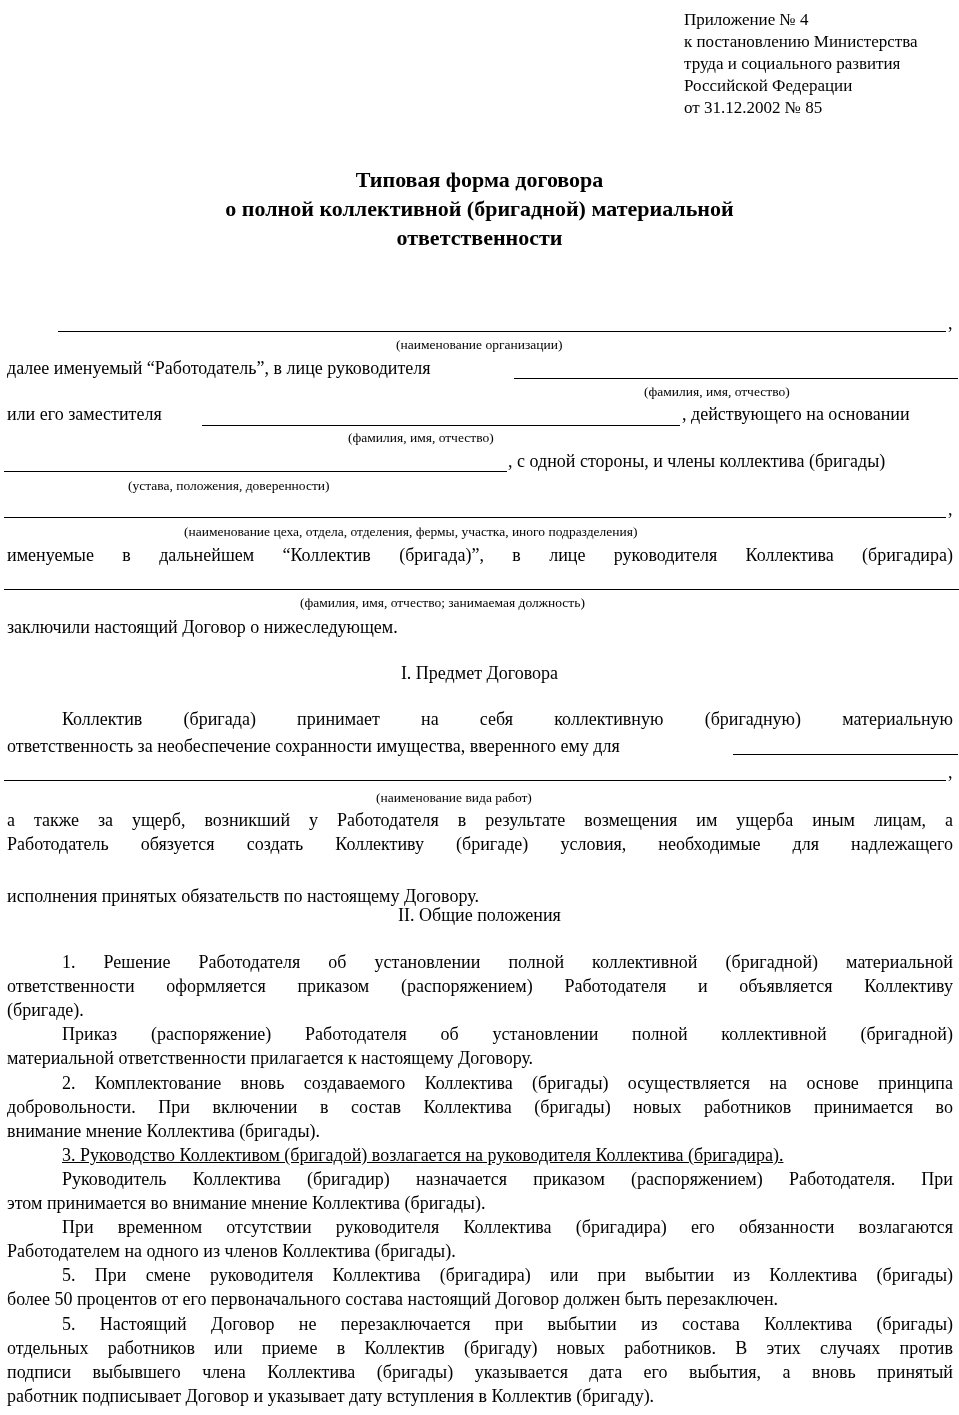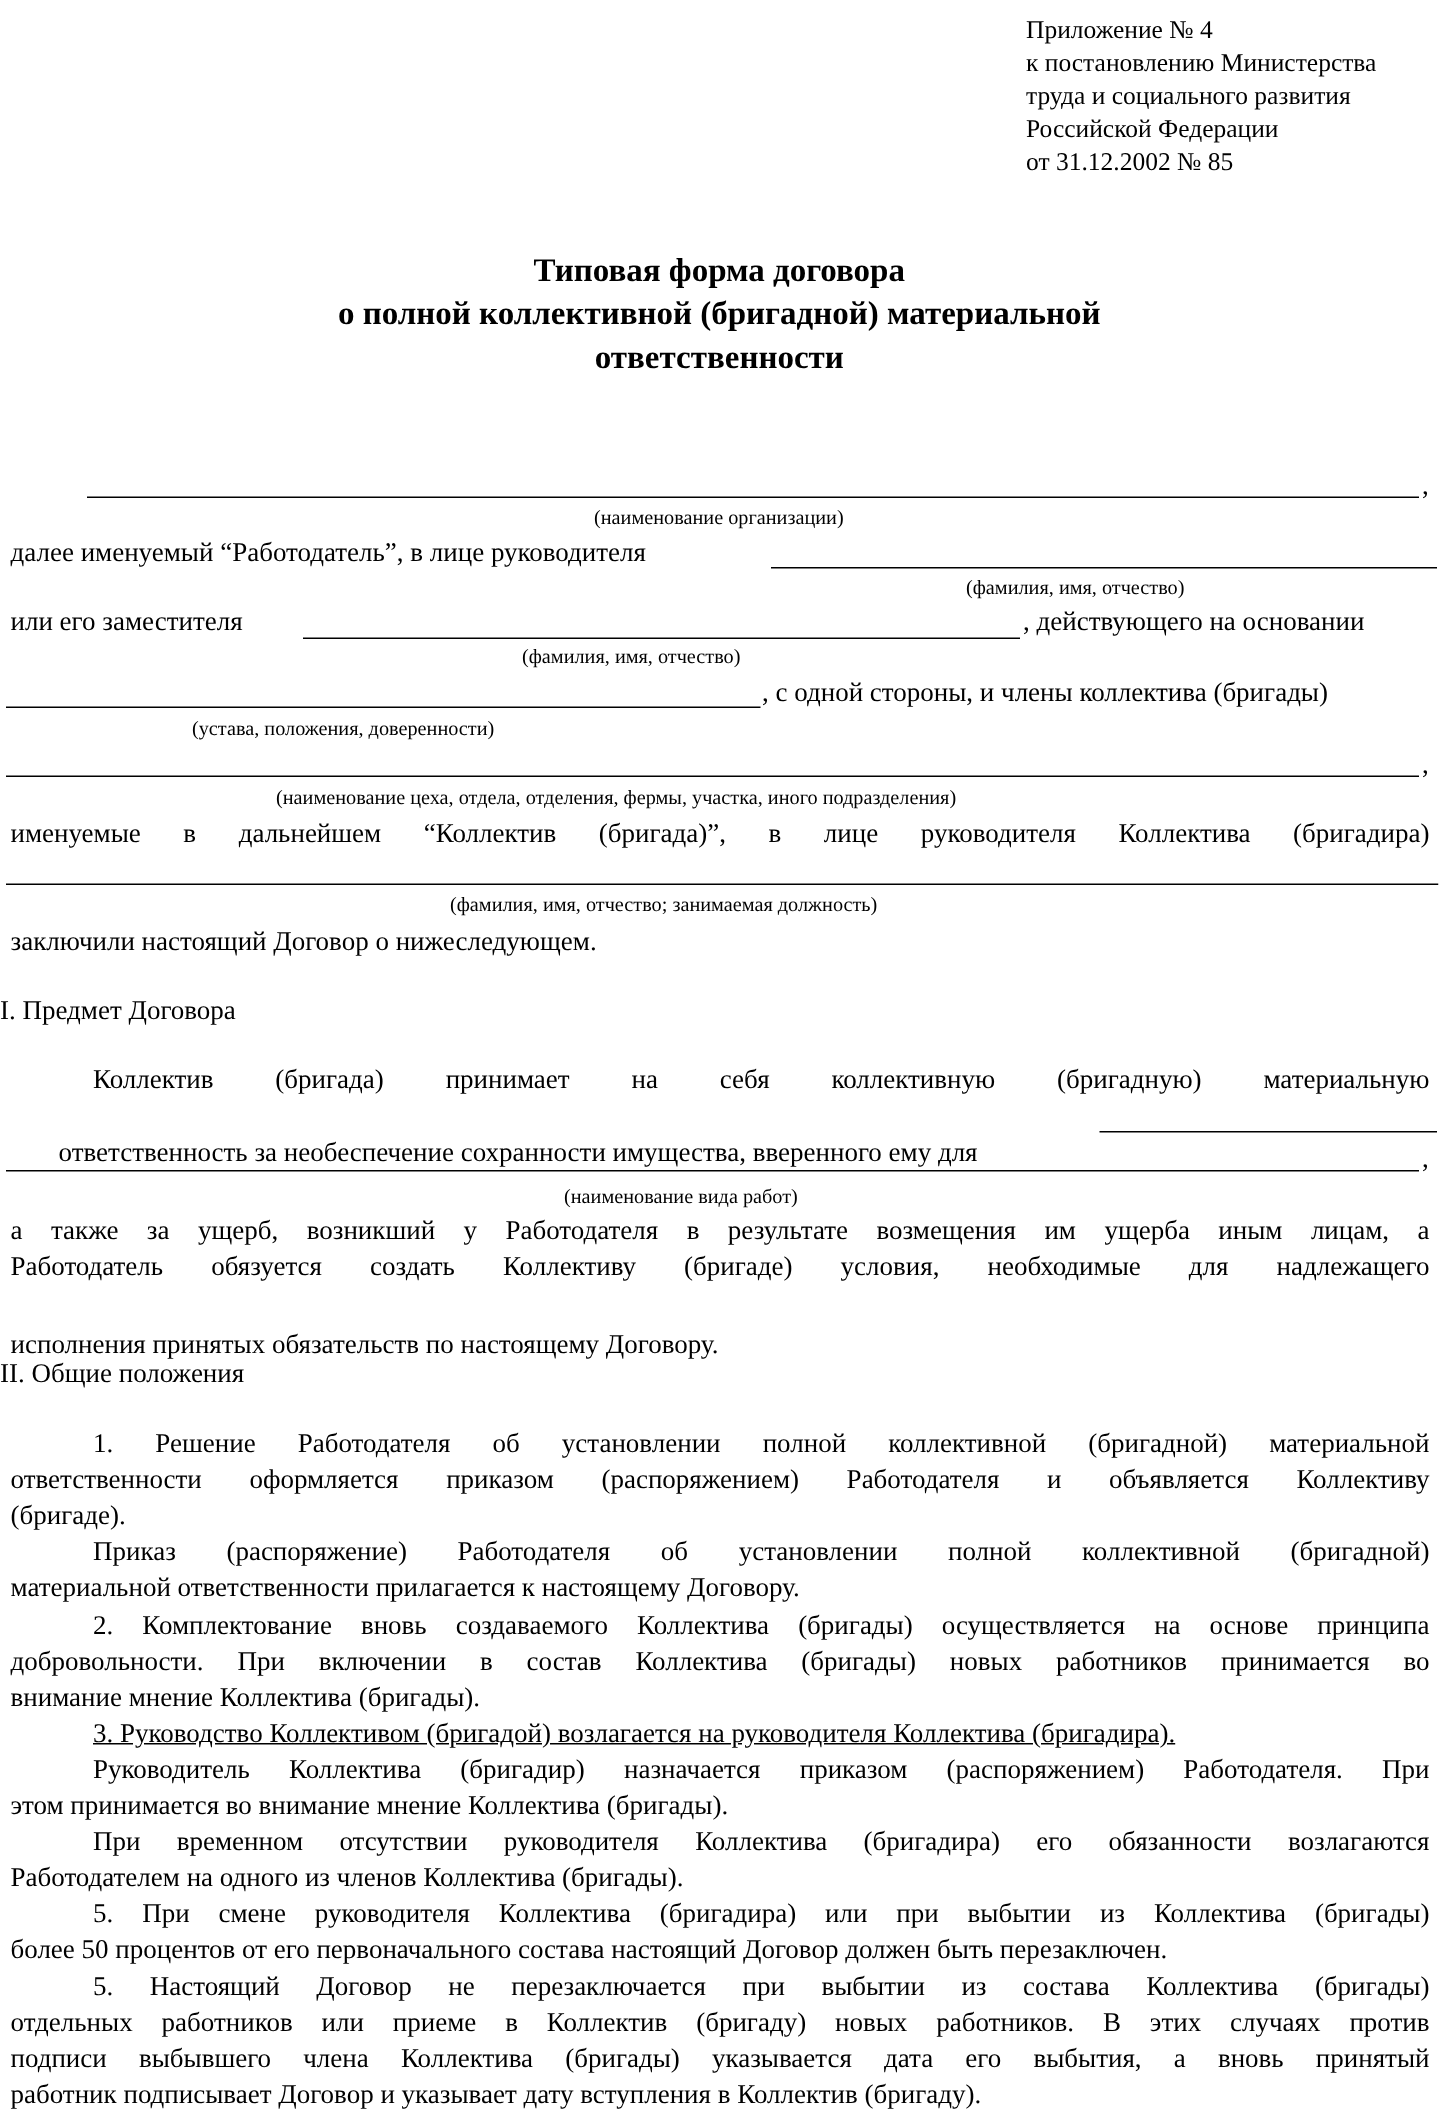"I. Предмет Договора" .center { text-align: left -> center }
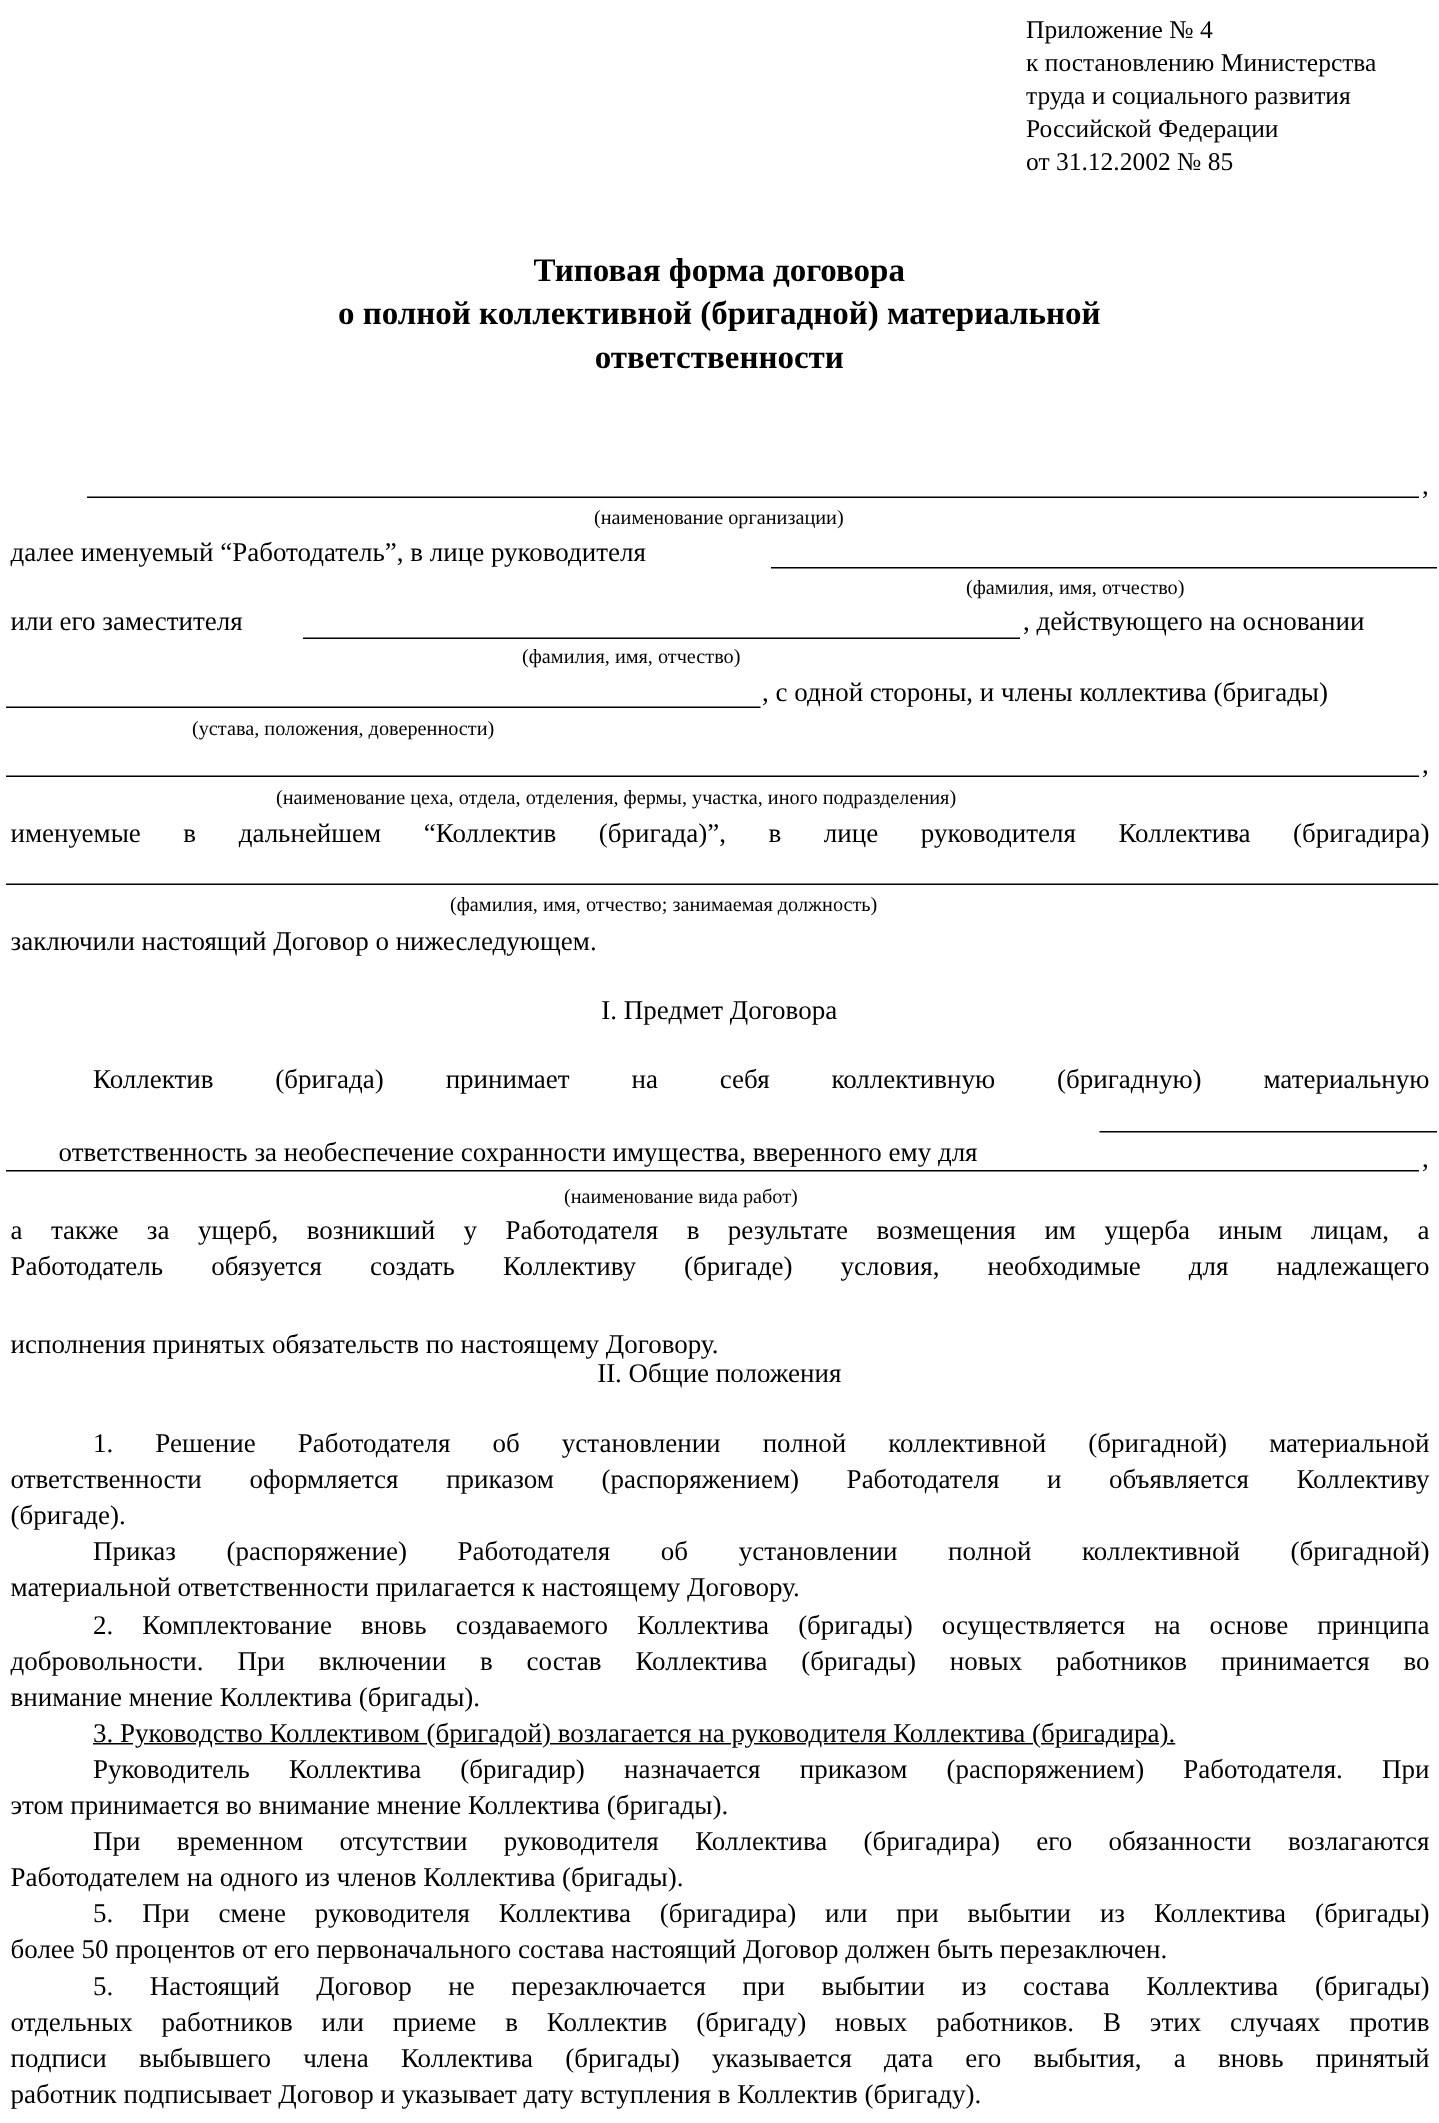"ответственность за необеспечение" div.abs { margin-left: 32px -> none; top: 757px -> 735px }
